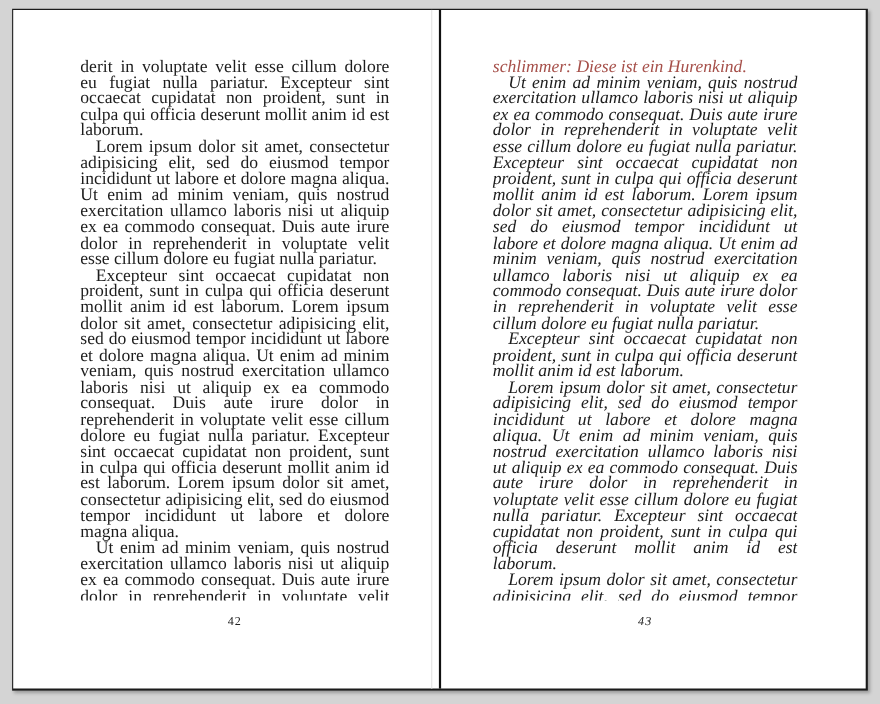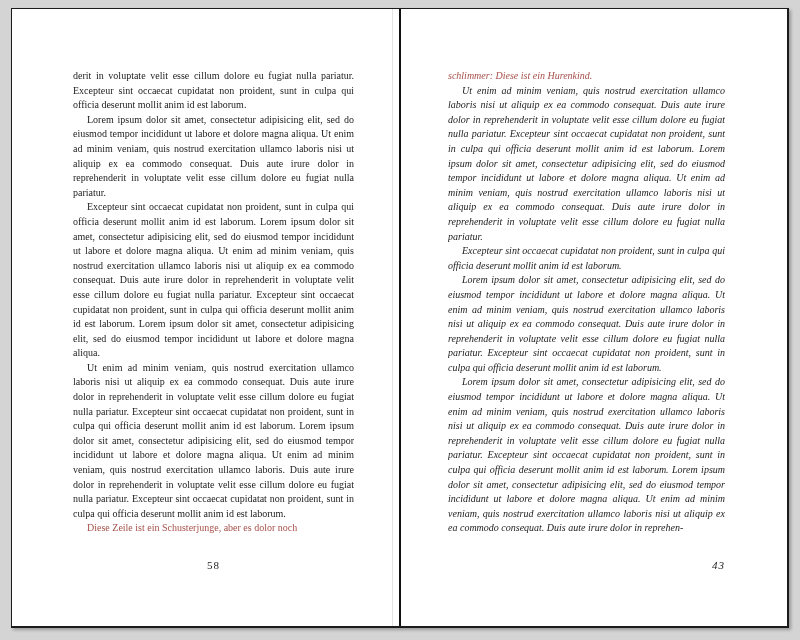"derit in voluptate velit esse" .text-col { font-size: 10px -> 16px; top: 60px -> 45px }
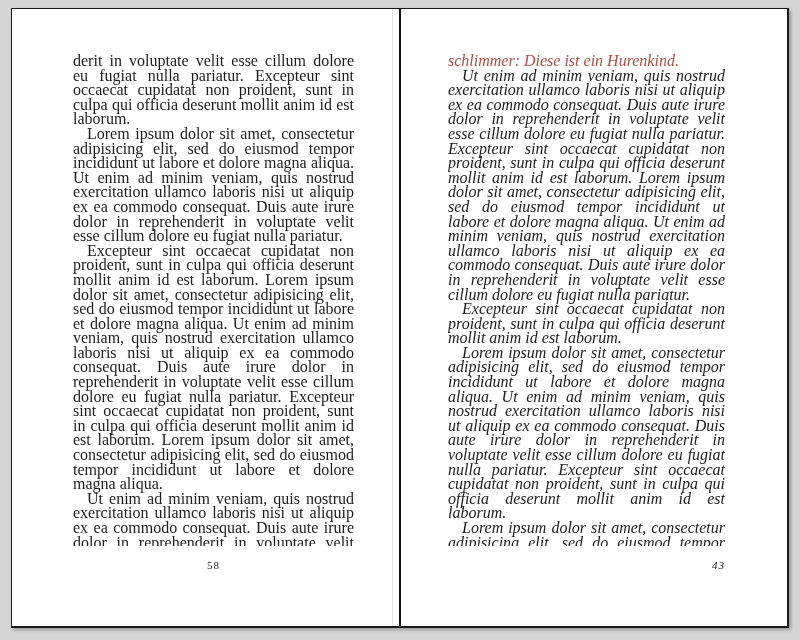"58" div.page-num { text: 58 -> 42 }
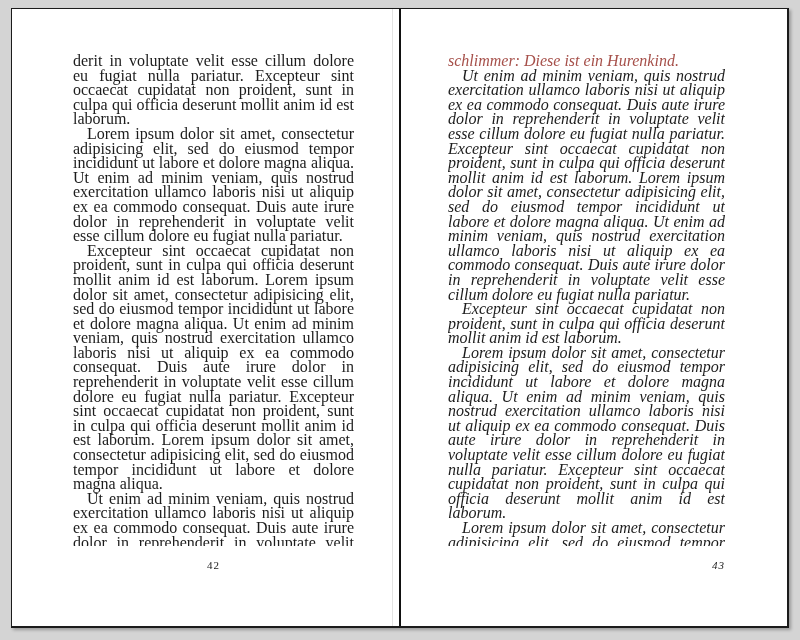"43" .page-right .page-num { text-align: right -> none }
